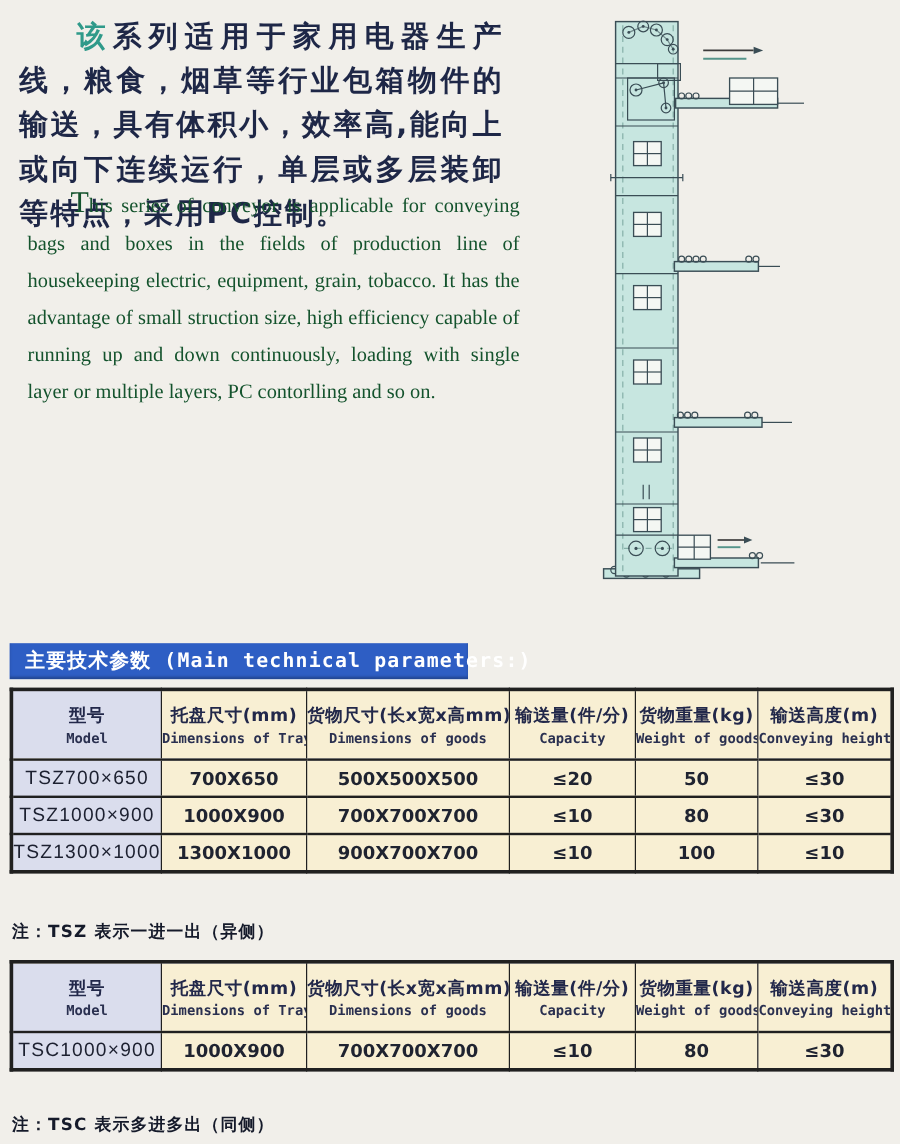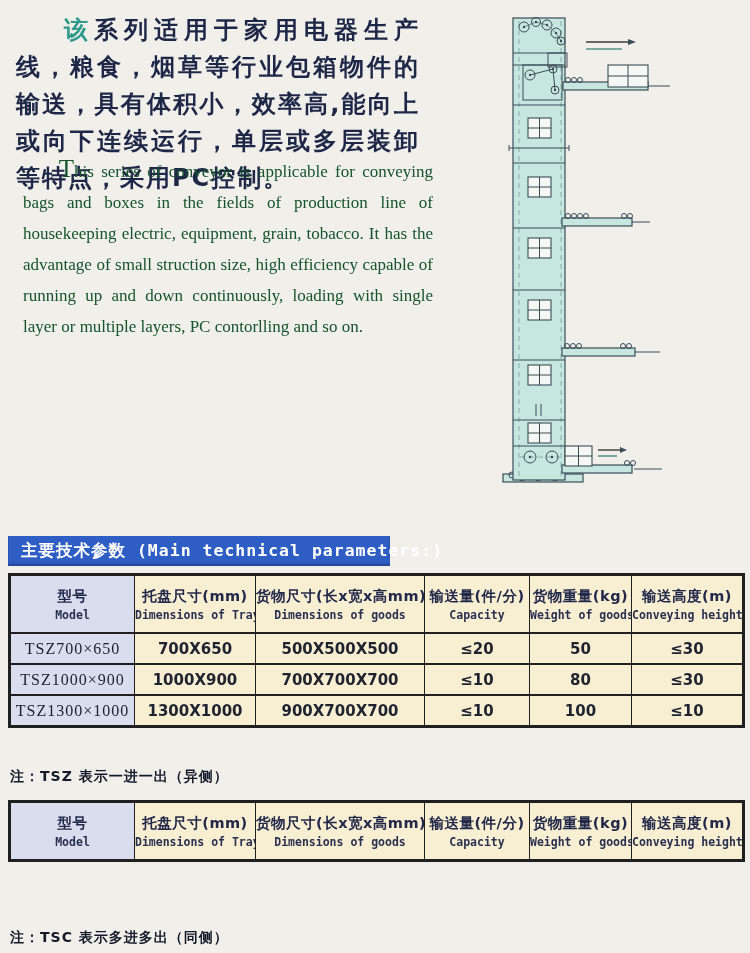"TSZ700×650" table.spec td.col0 { font-family: Liberation Serif, serif -> Liberation Sans, sans-serif }
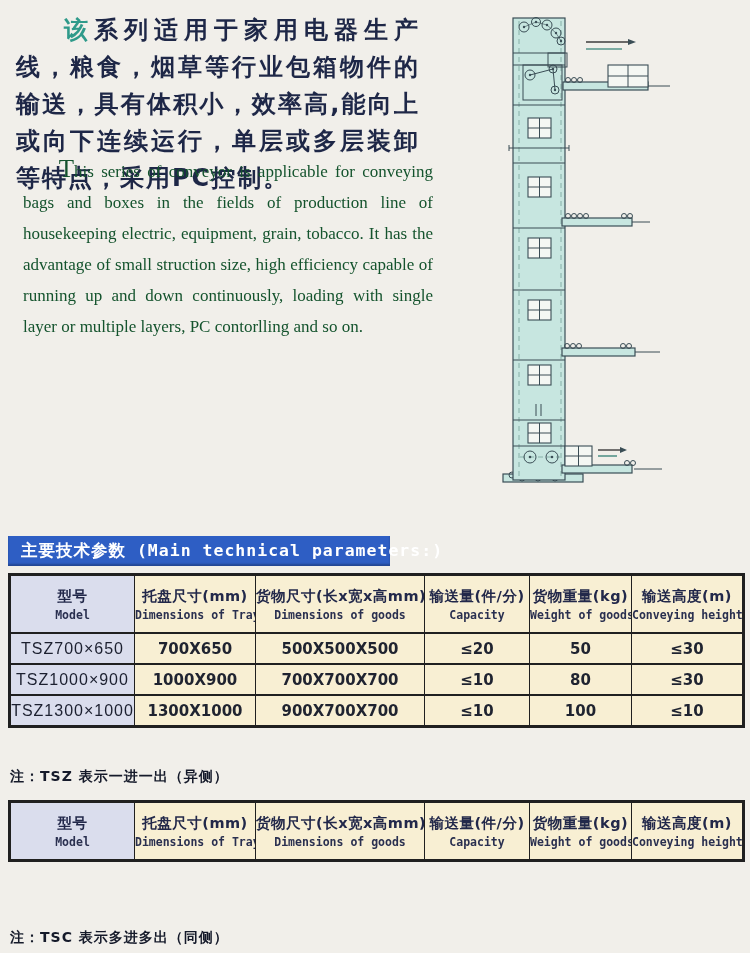"TSC1000×900" tr { html: none -> <tr> <td>TSC1000×900</td> <td>1000X900</td> <td>700X700X700</td> <td>≤10</td> <td>80</td> <td>≤30</td> </tr> }
